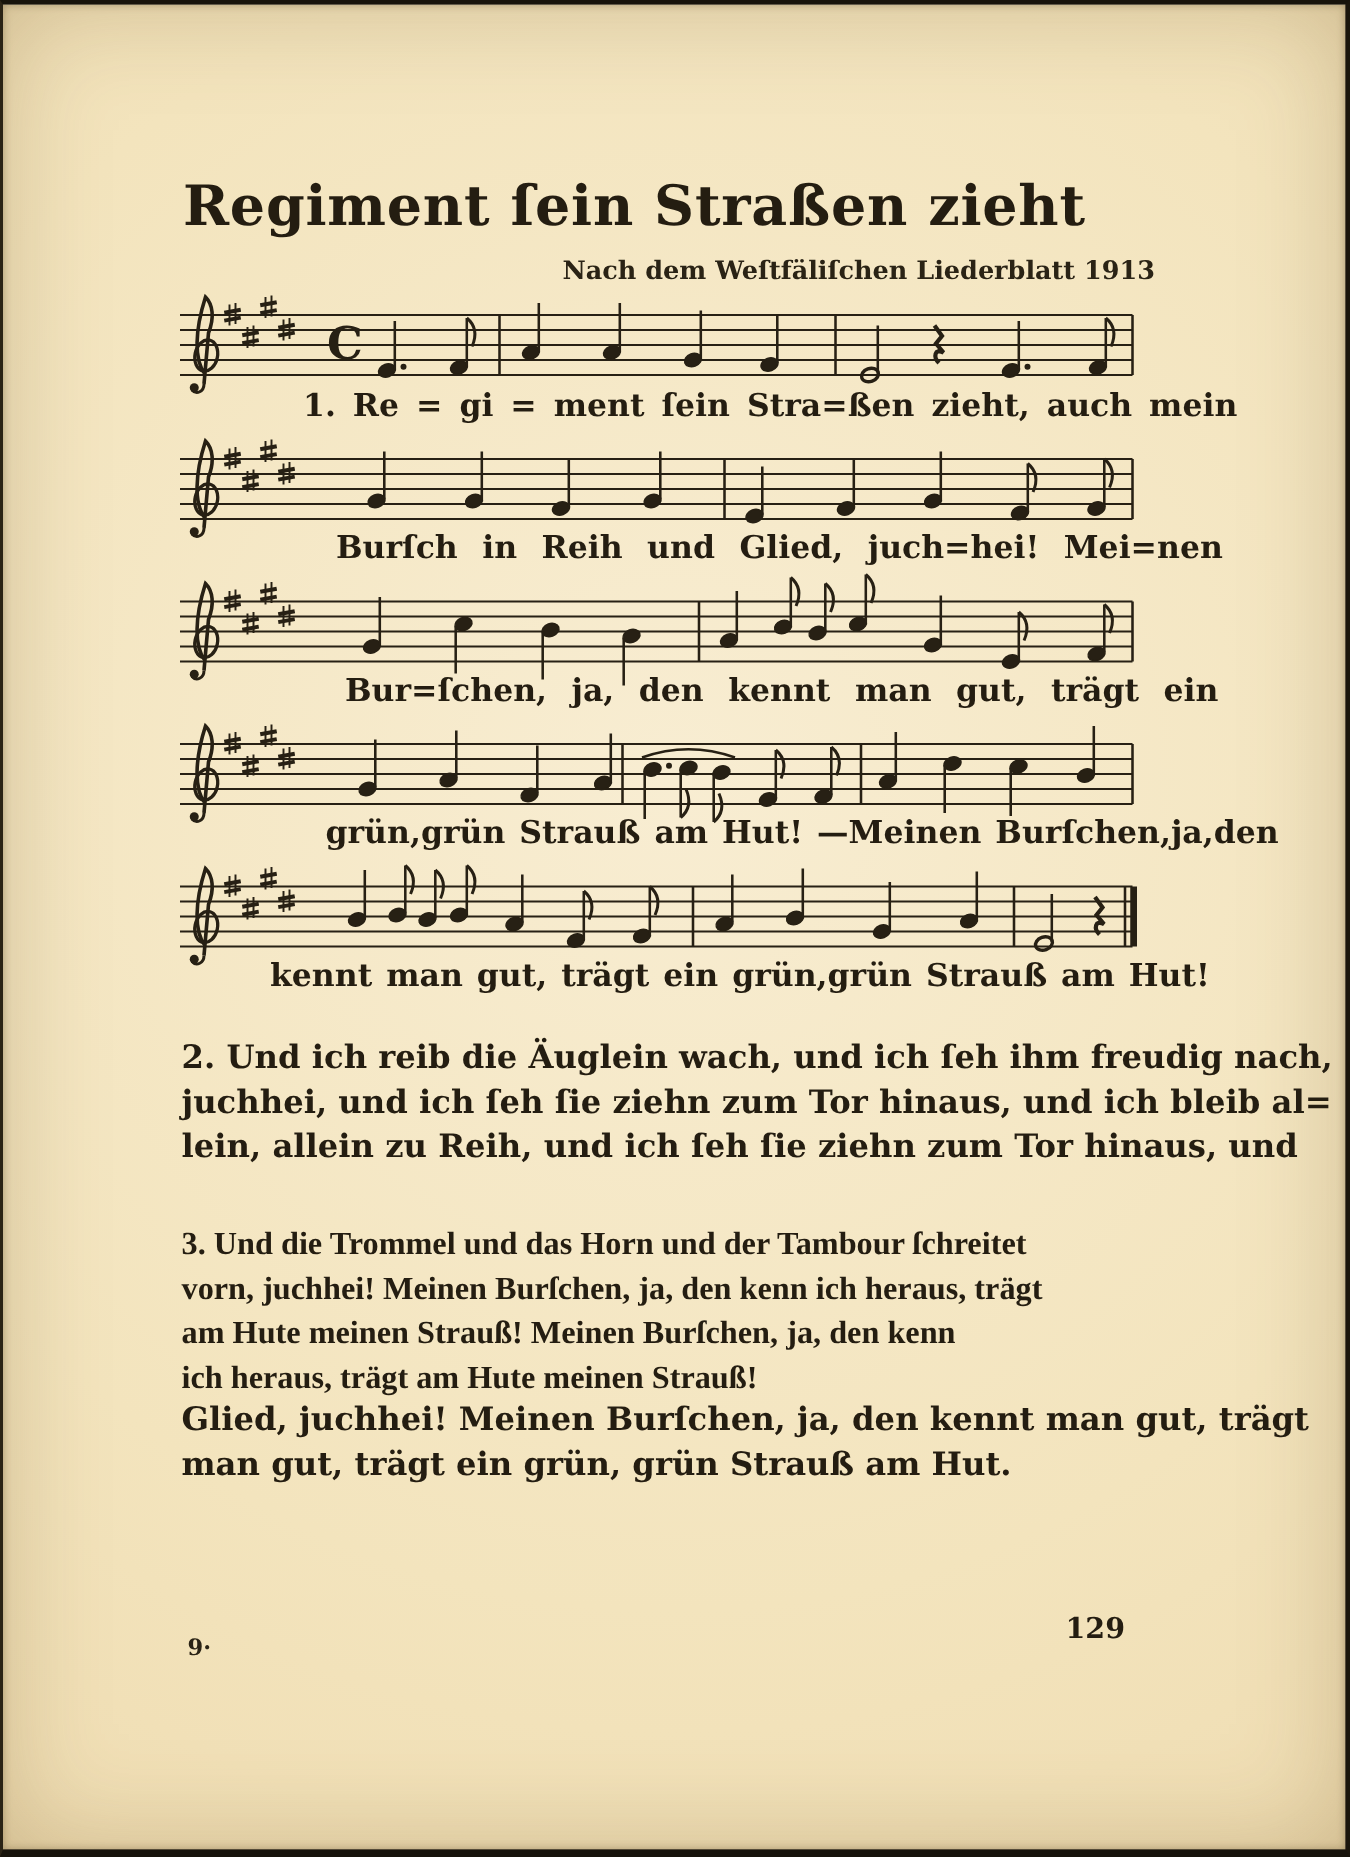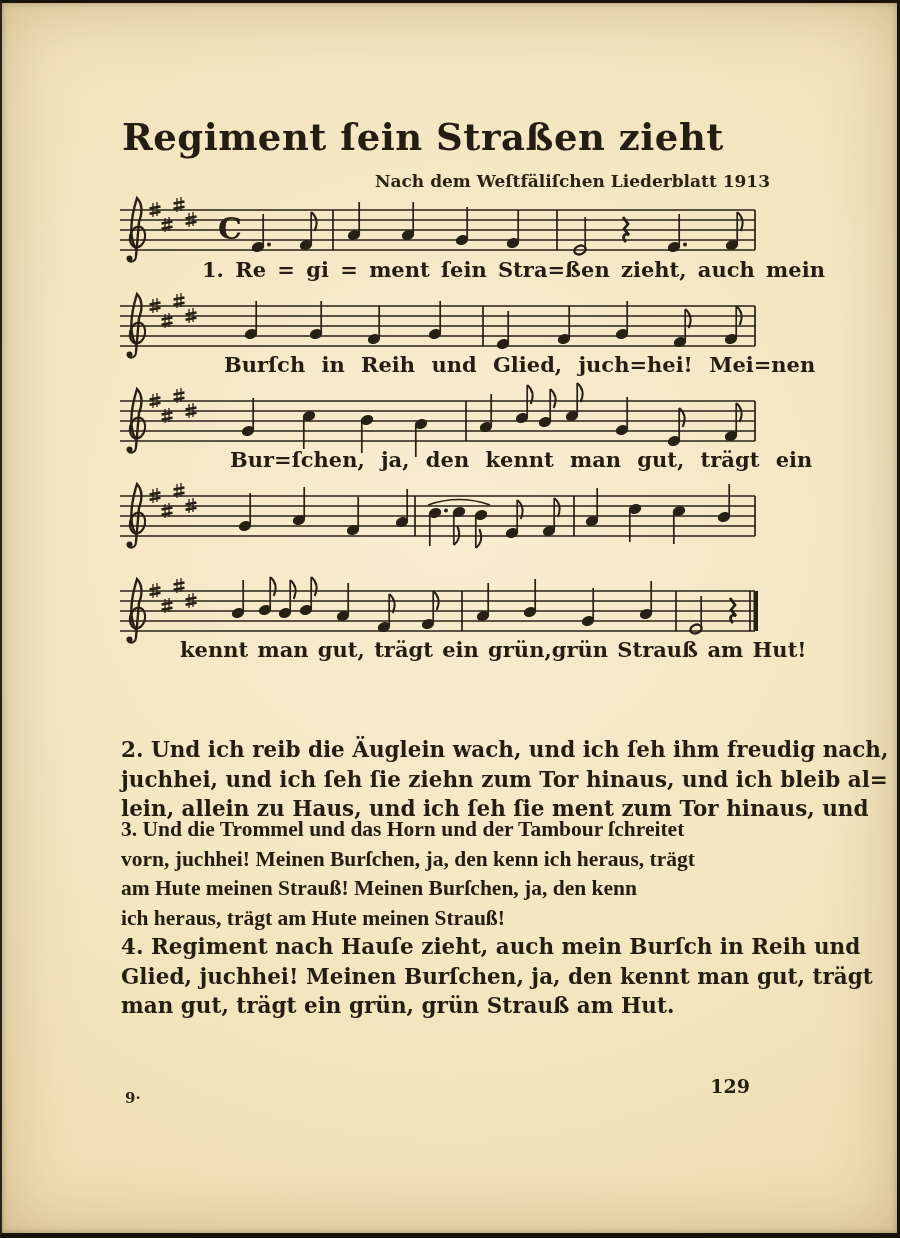"grün,grün Strauß am Hut! —Meinen" div.lyric { html: none -> <div>grün,grün Strauß am Hut! —Meinen Burſchen,ja,den</div> }
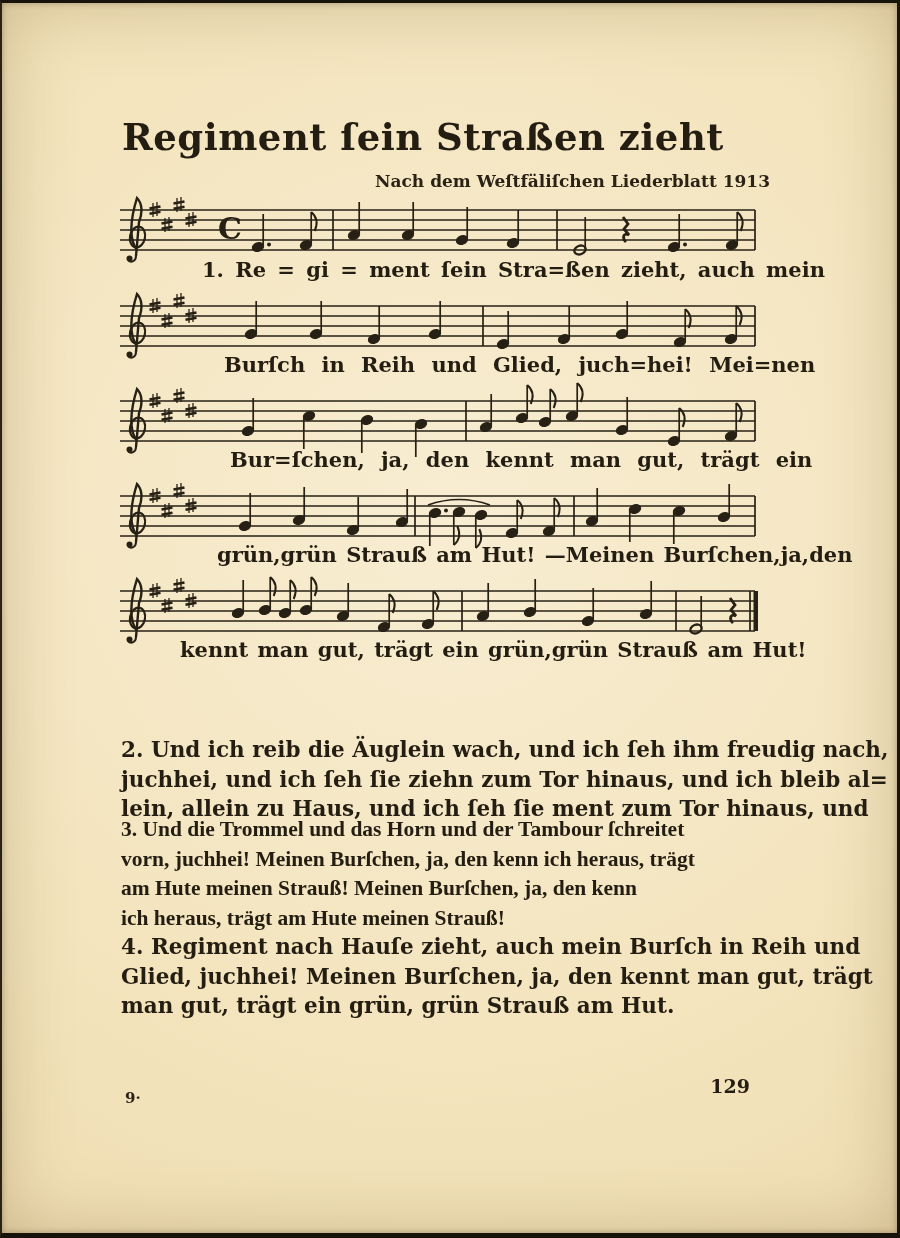"2. Und ich reib die" section.verse { margin-top: 44px -> none }
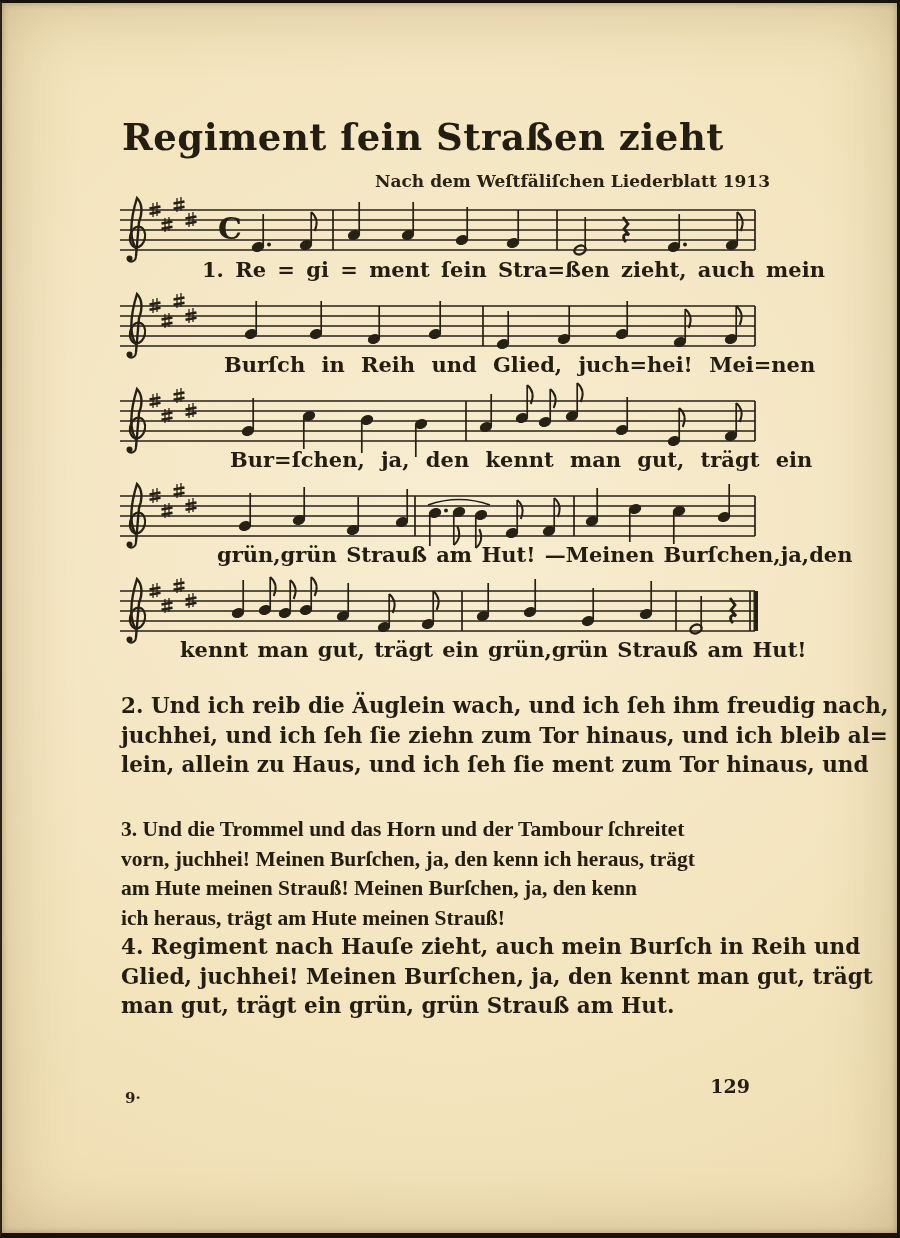"lein, allein zu Haus, und" div { text: Haus, und ich ſeh ſie ment -> Reih, und ich ſeh ſie ziehn }
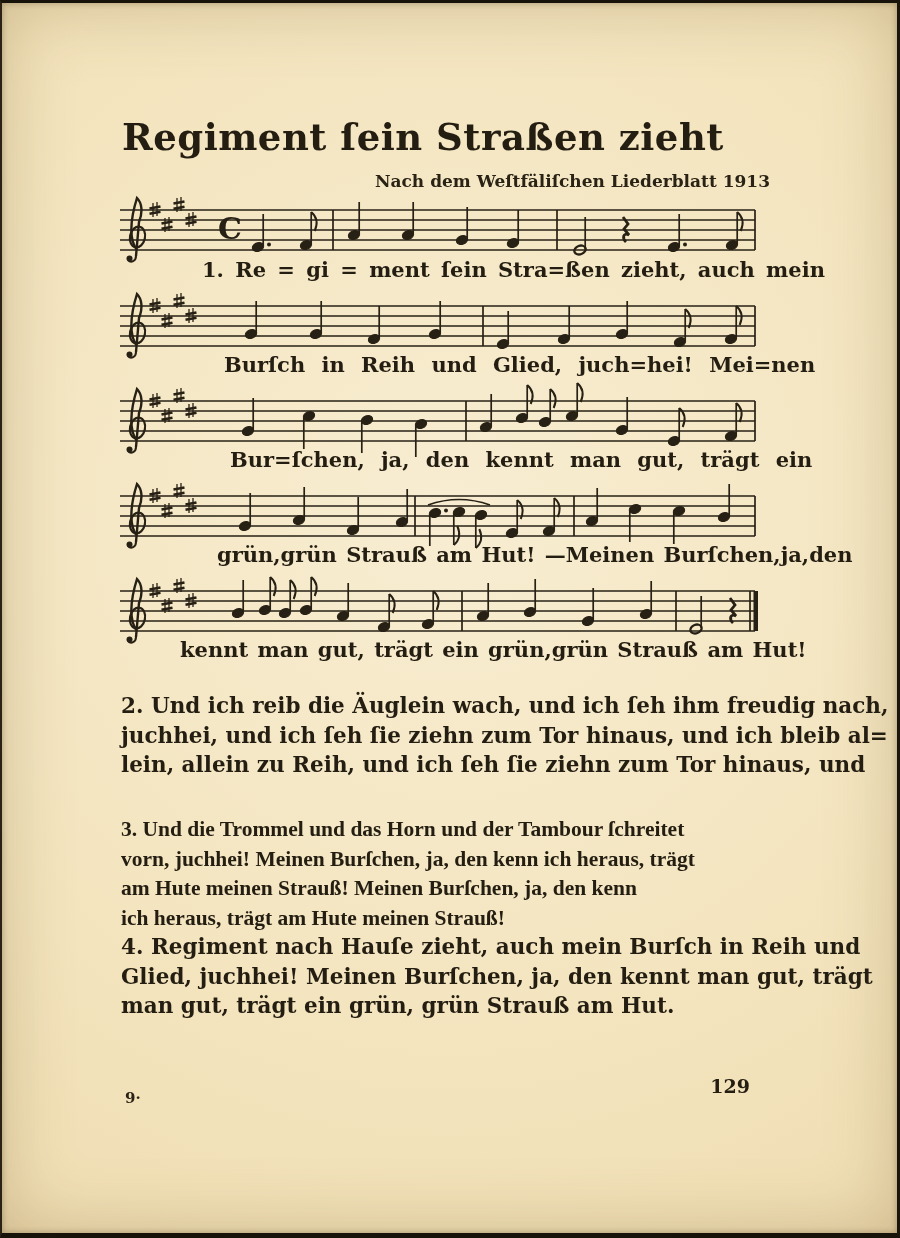"4. Regiment nach Hauſe zieht," div { html: <div>4. Regiment nach Hauſe zieht, auch mein Burſch in Reih und</div> -> none }
